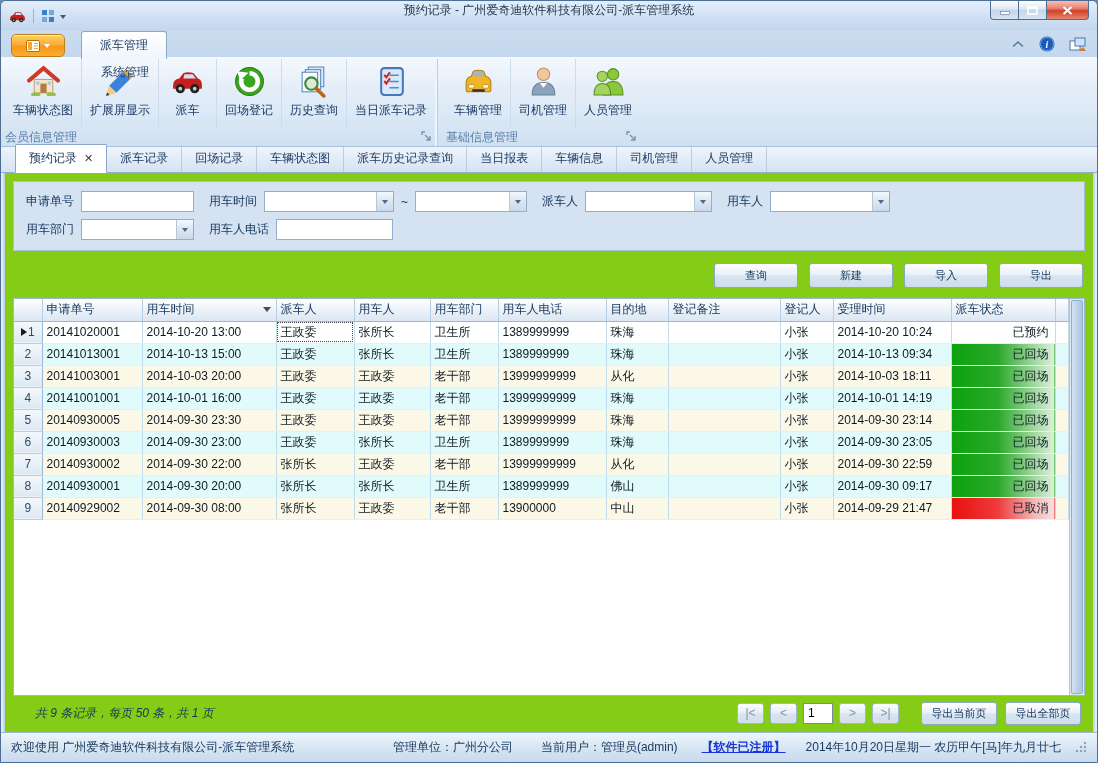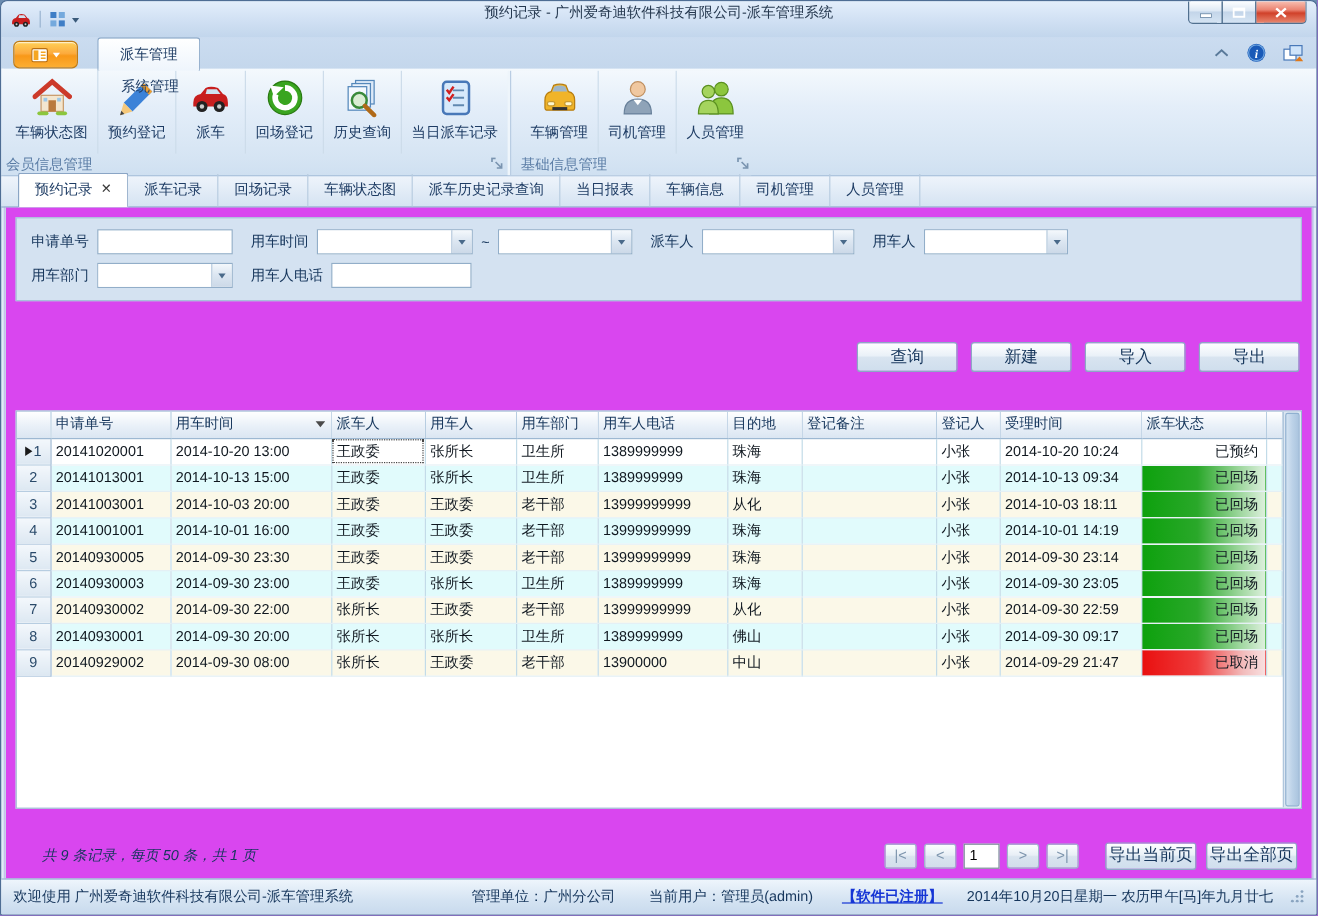"预约登记" span.rlabel { text: 预约登记 -> 扩展屏显示 }
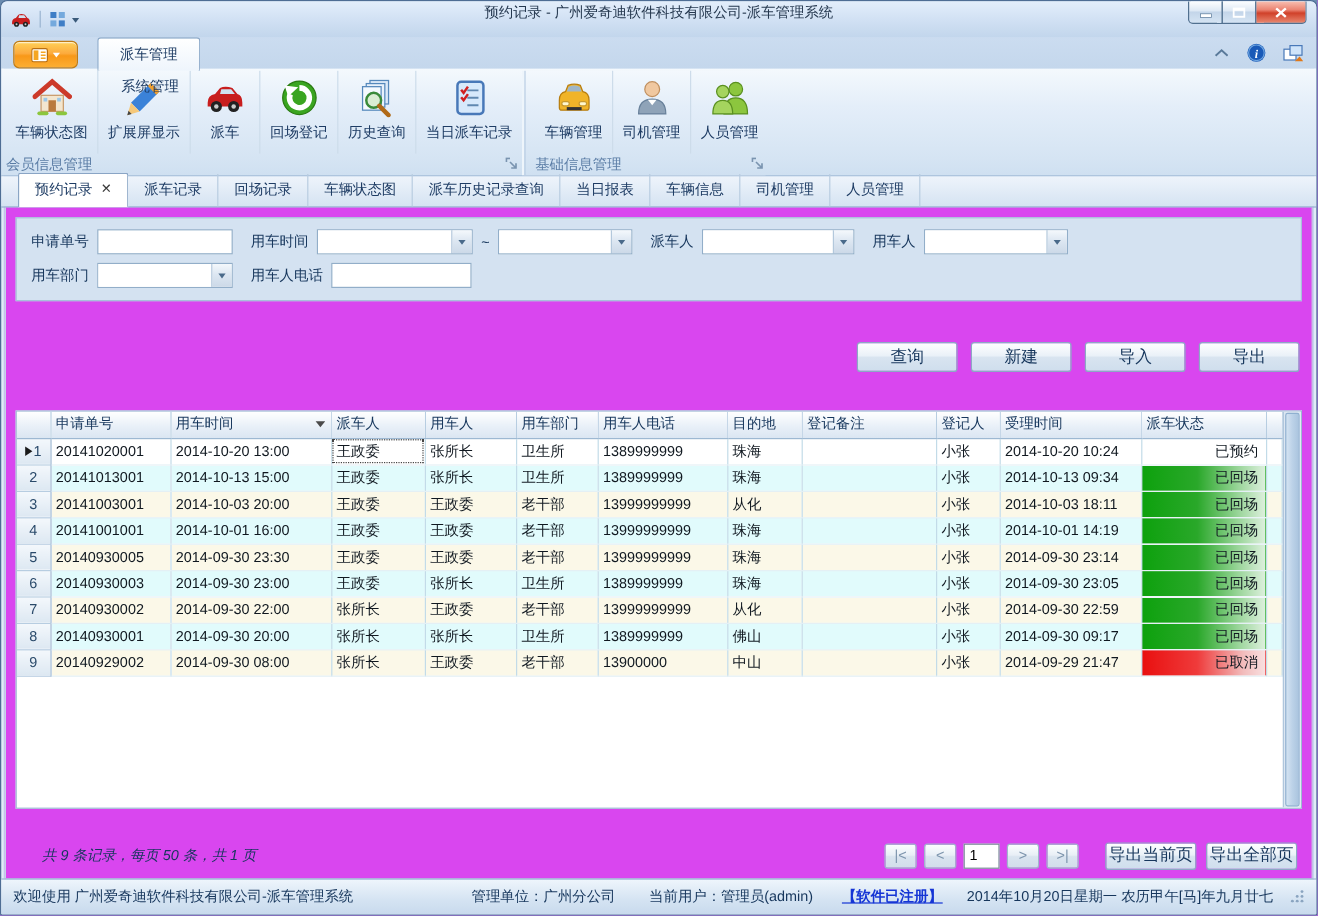"申请单号" .page { background: #d946ef -> #84cc16; gap: 22px -> none }
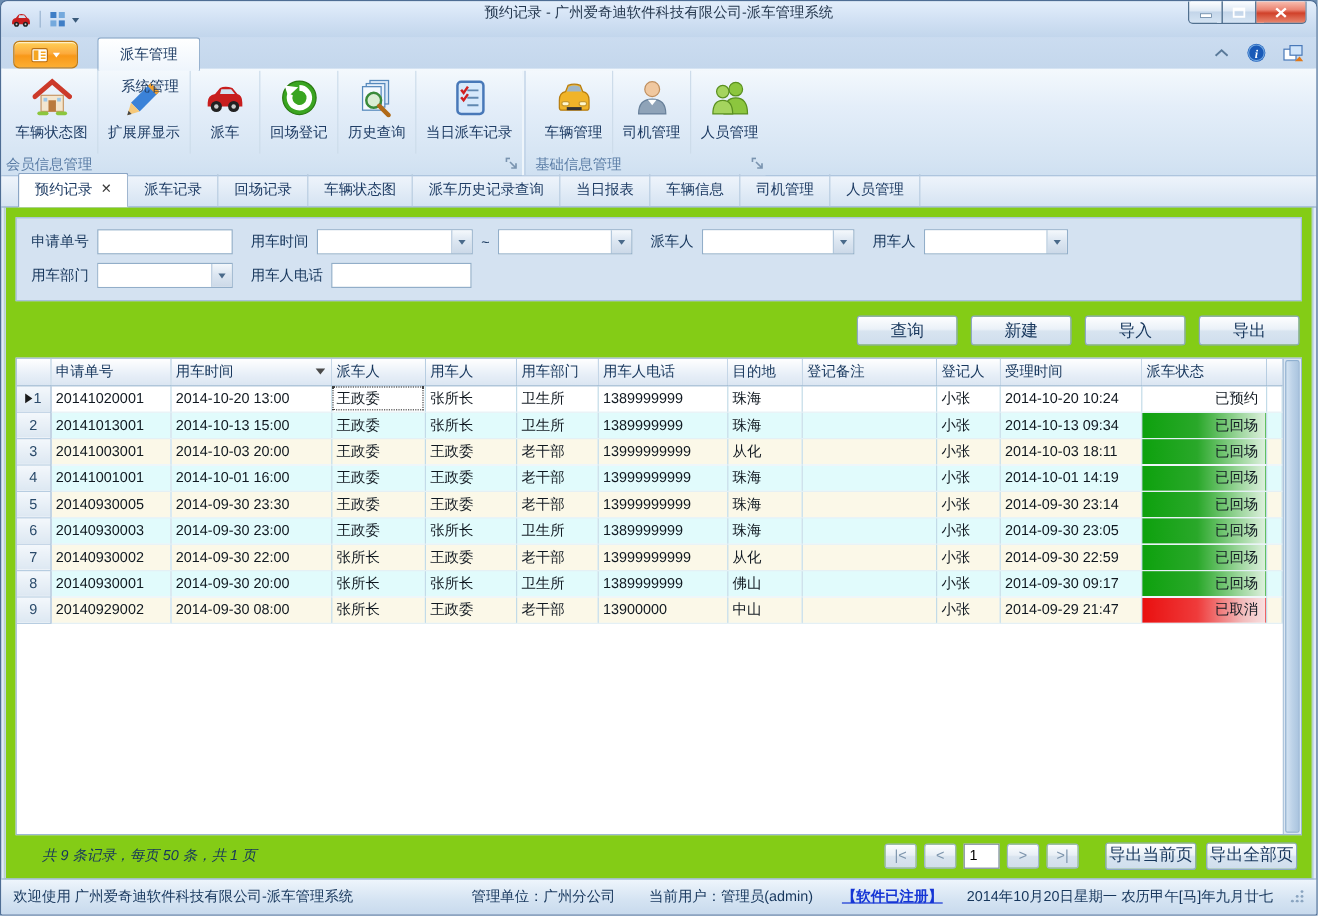"查询" .btn { font-size: 14px -> 11px }
